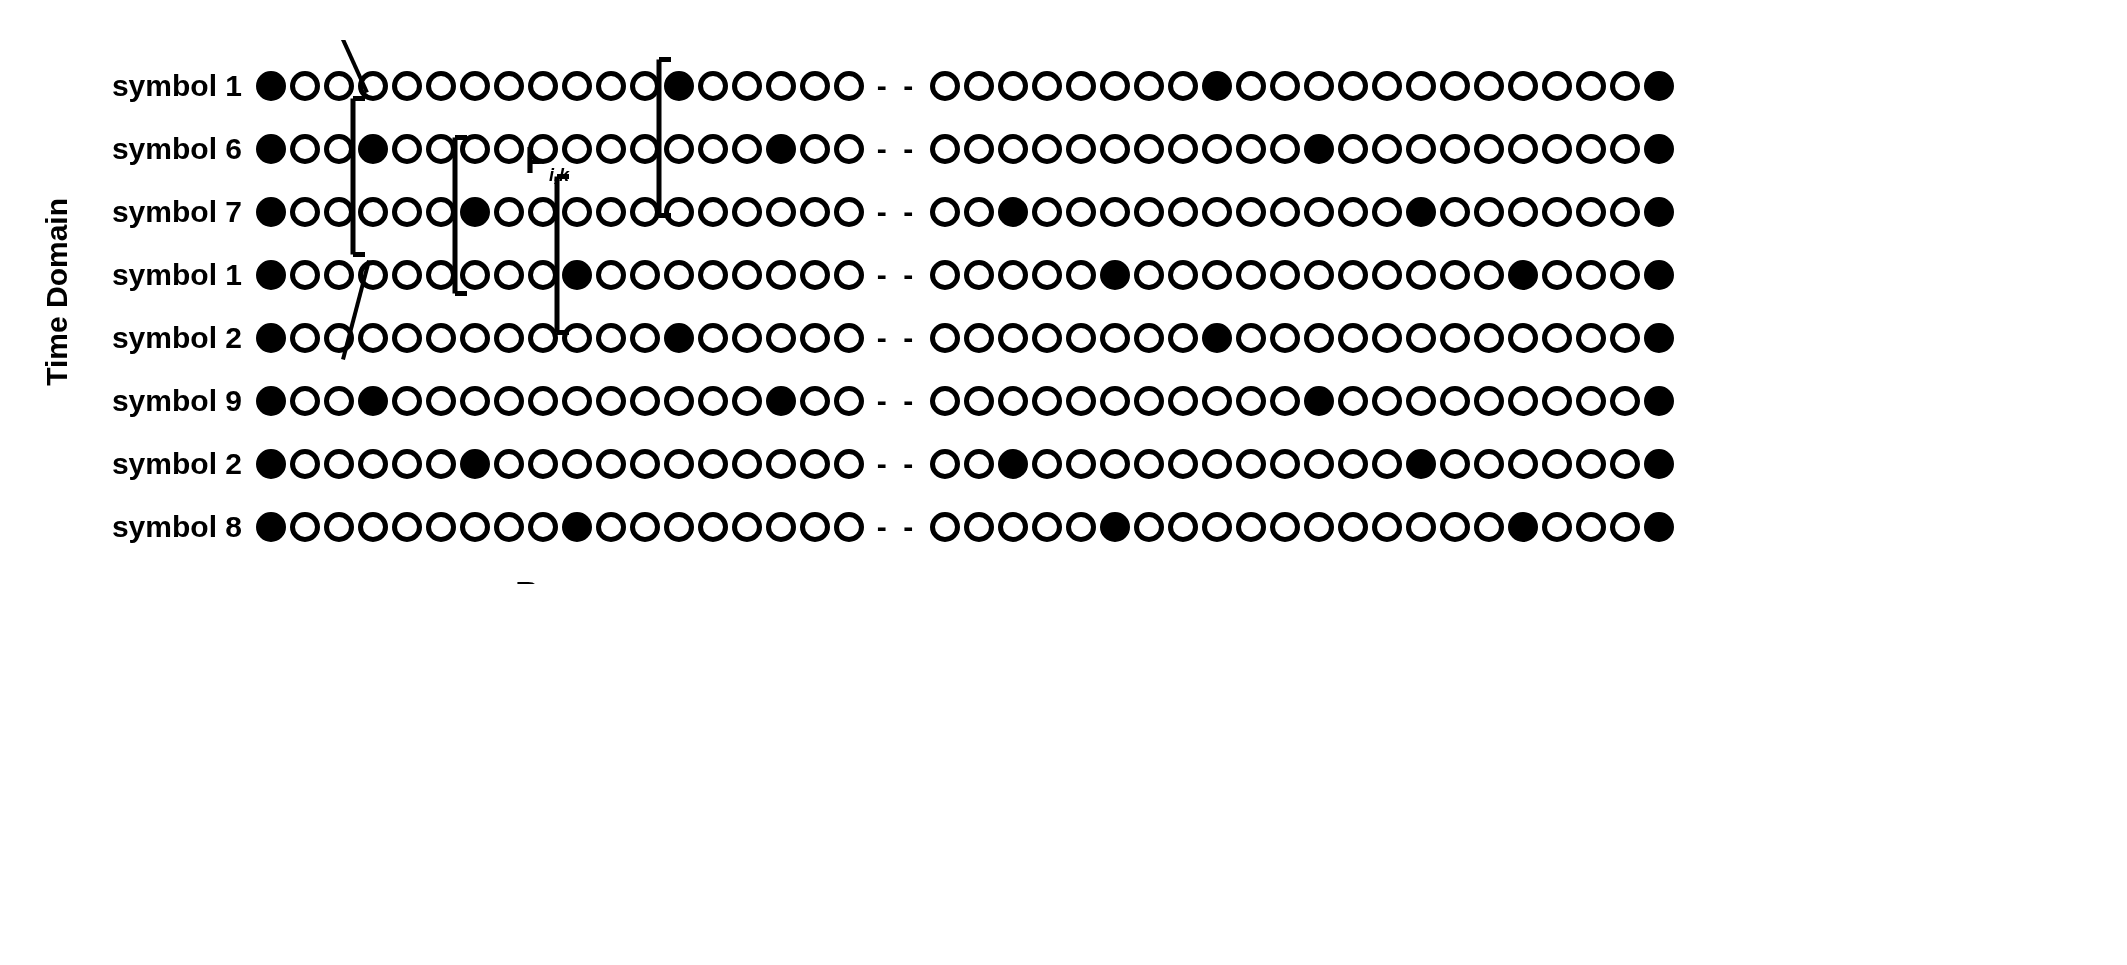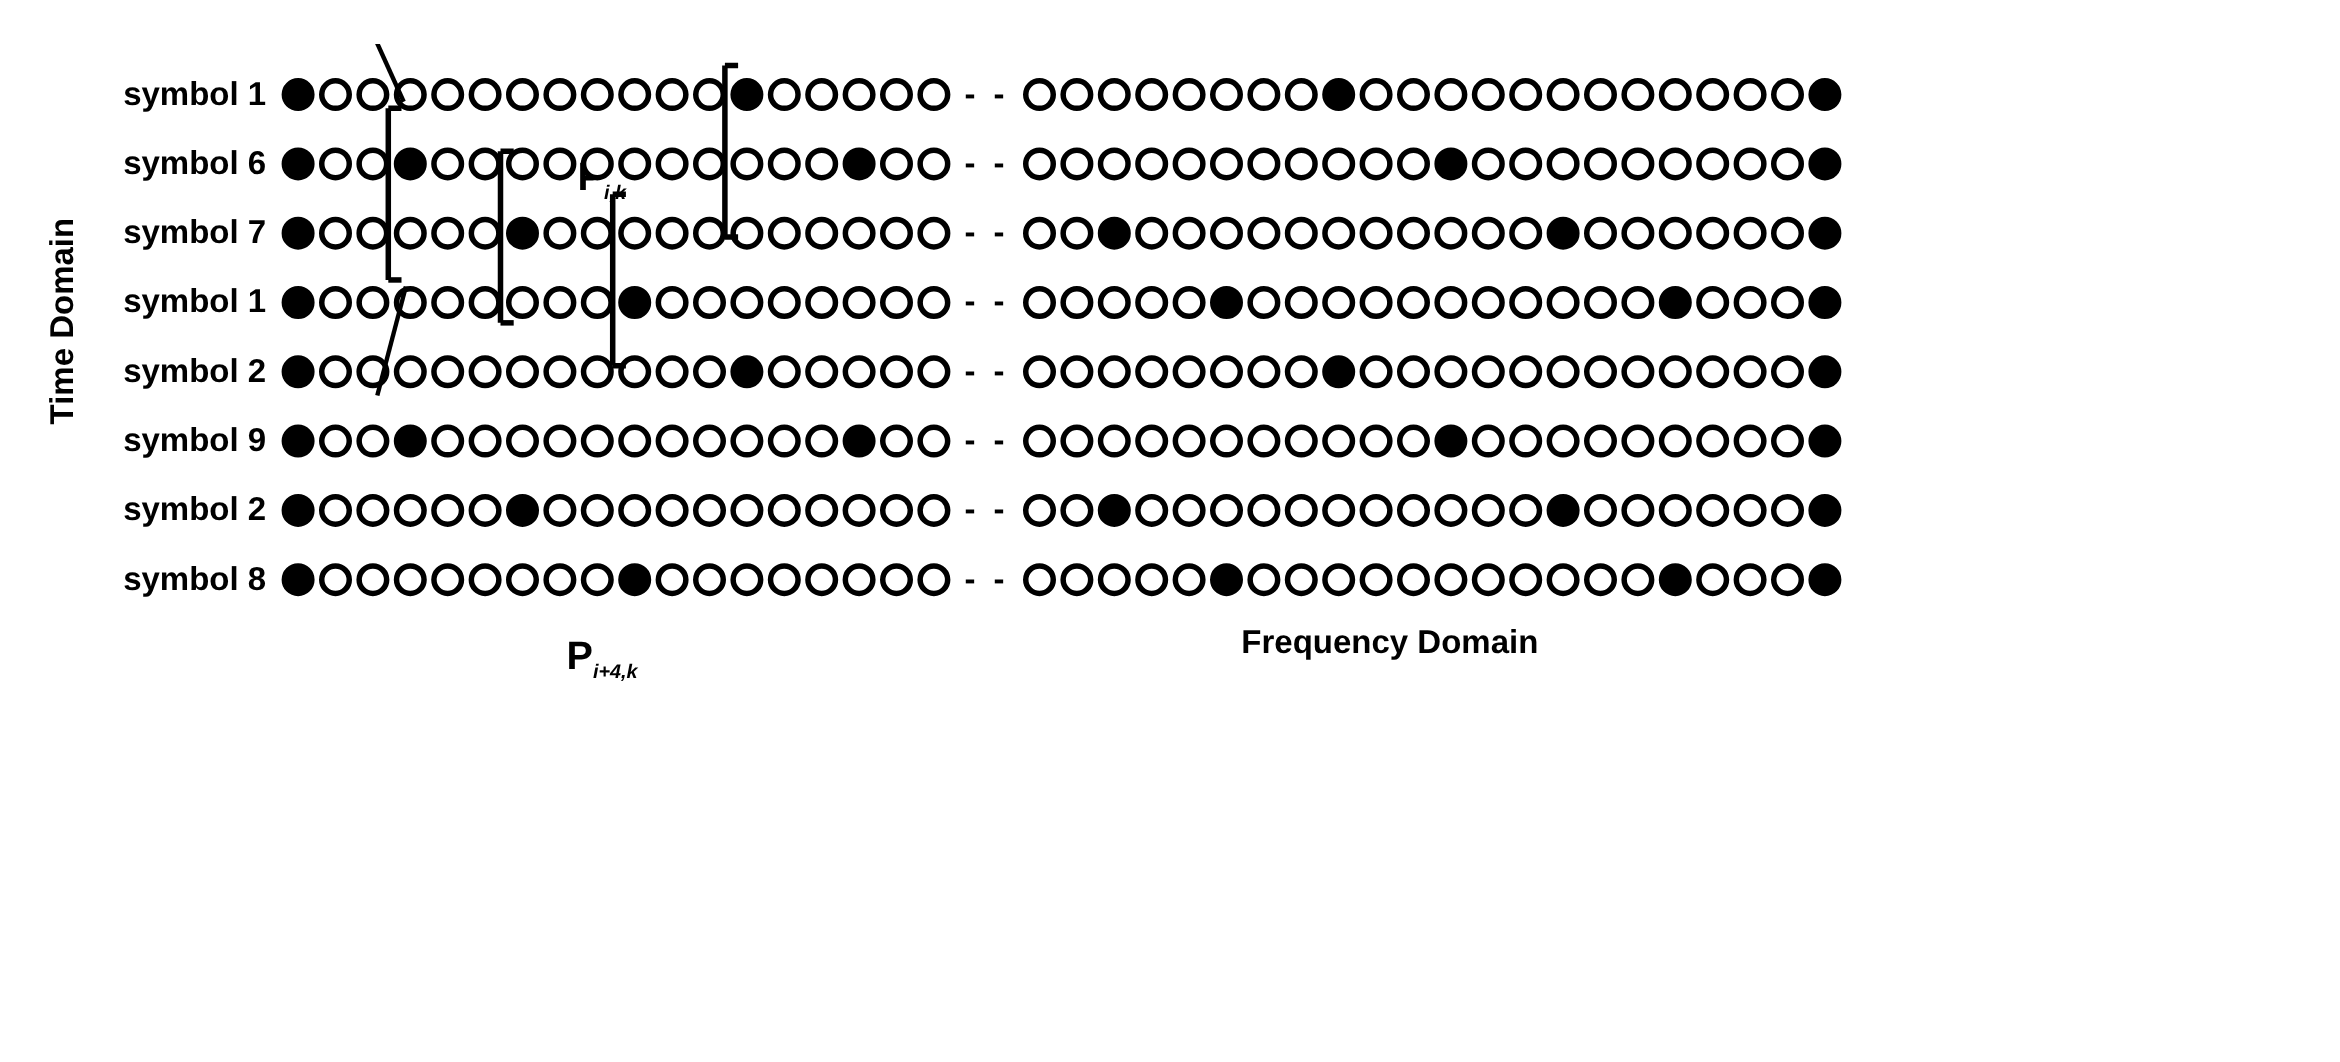"Frequency Domain" div.freq-axis-label { html: <div>Frequency Domain</div> -> none }
